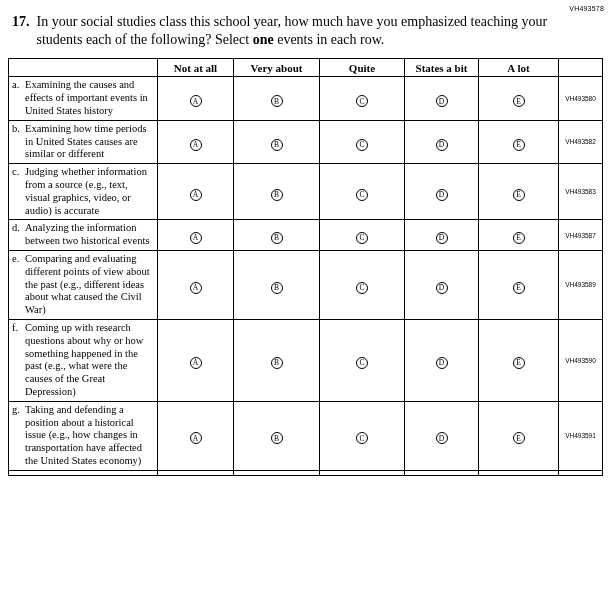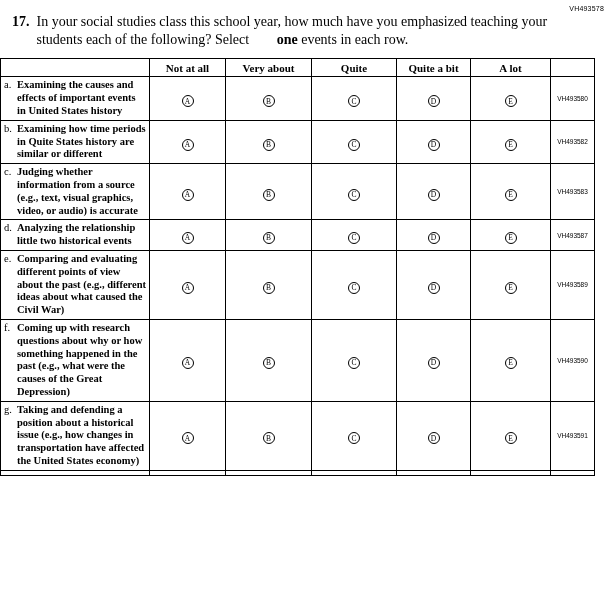"one" .qtext .bold { margin-left: 24px -> none }
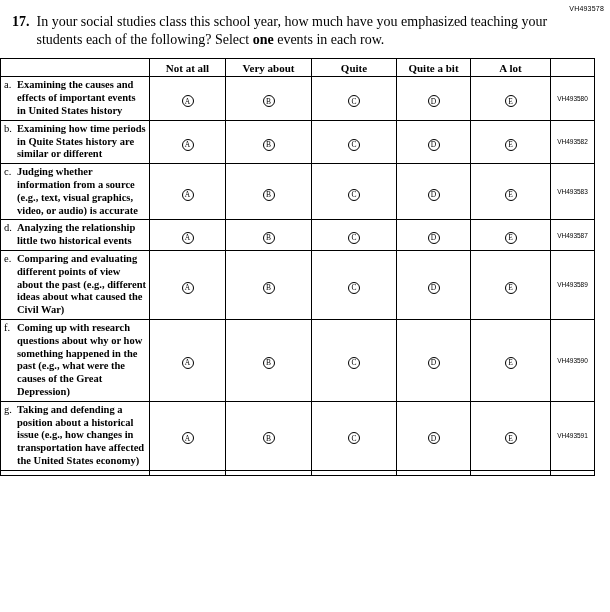"Not at all" table.survey { margin-left: none -> 8px }
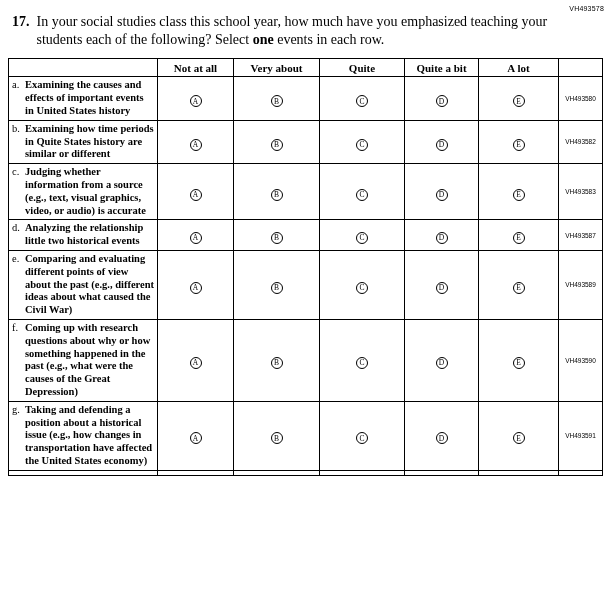"Quite a bit" th.col-header { text: Quite -> States }
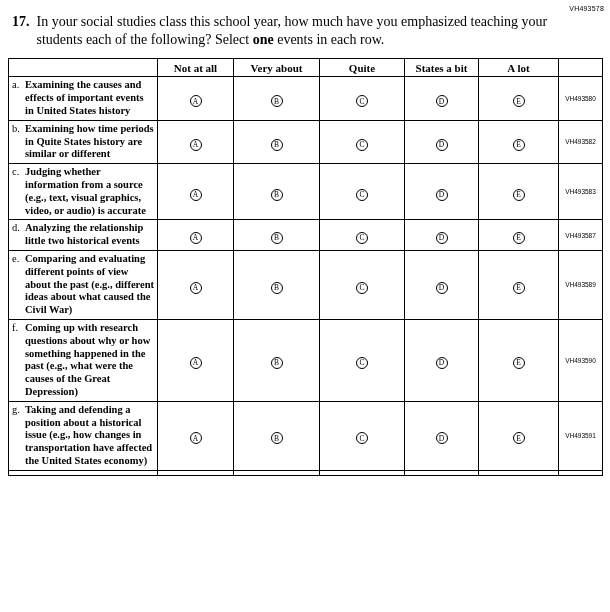"Examining the causes and effects" .row-text { font-weight: bold -> none }
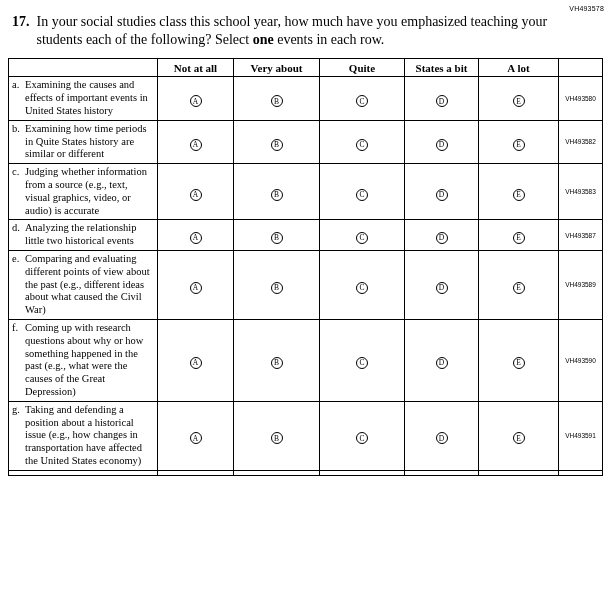"Examining how time periods in" span.row-text { text: Quite States history -> United States causes }
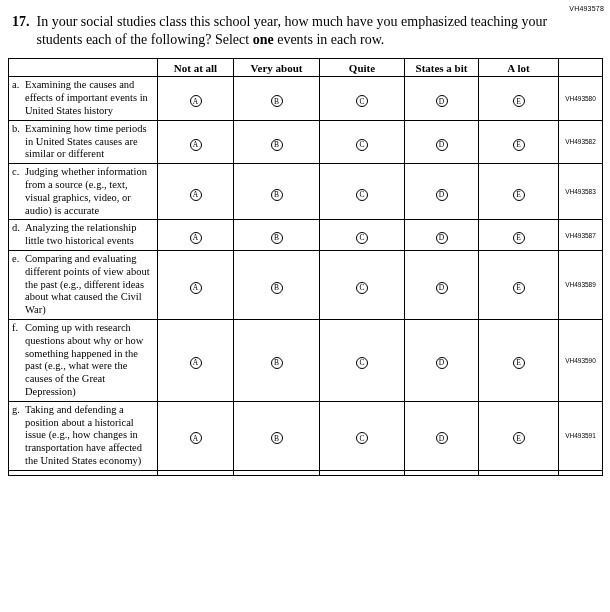"Analyzing the relationship little two" span.row-text { text: relationship little -> information between }
